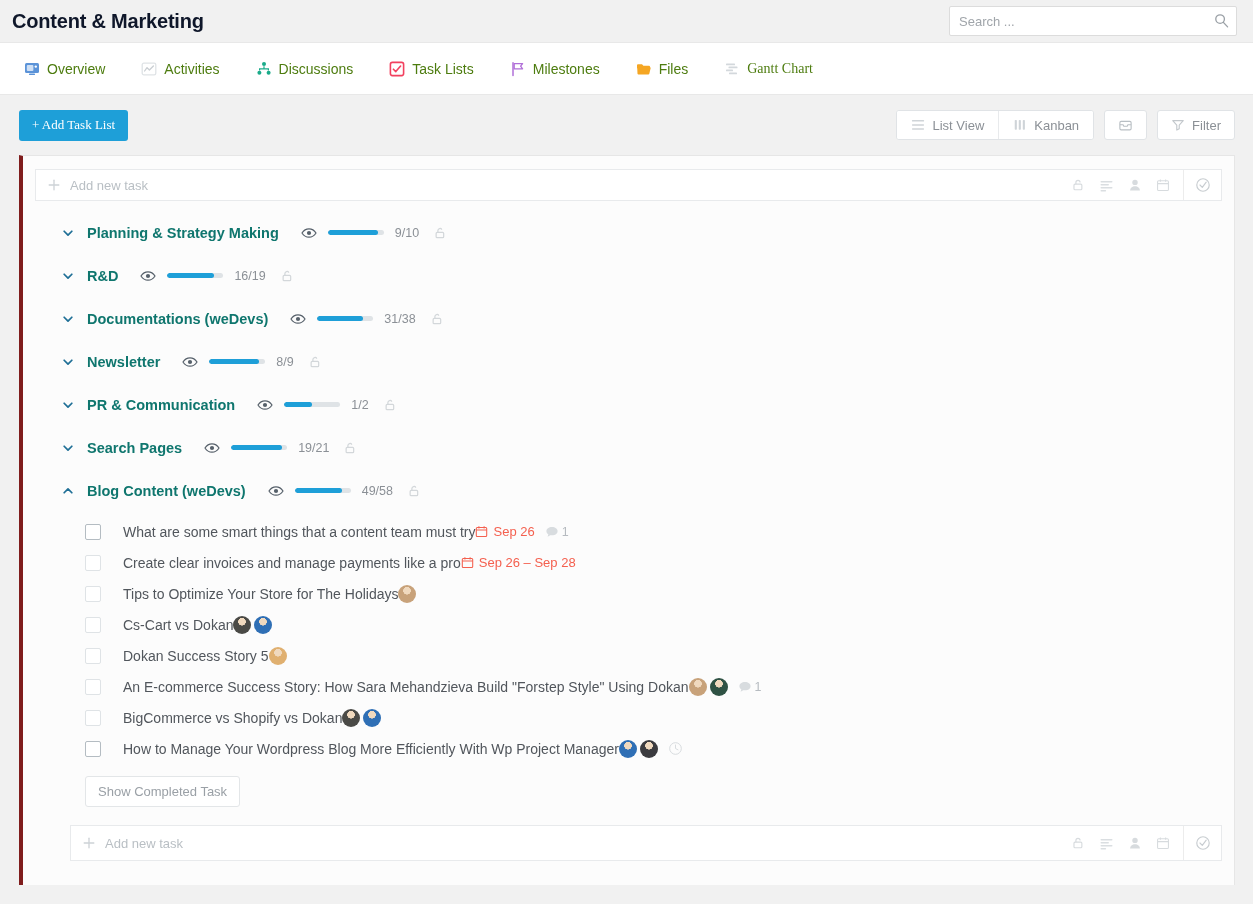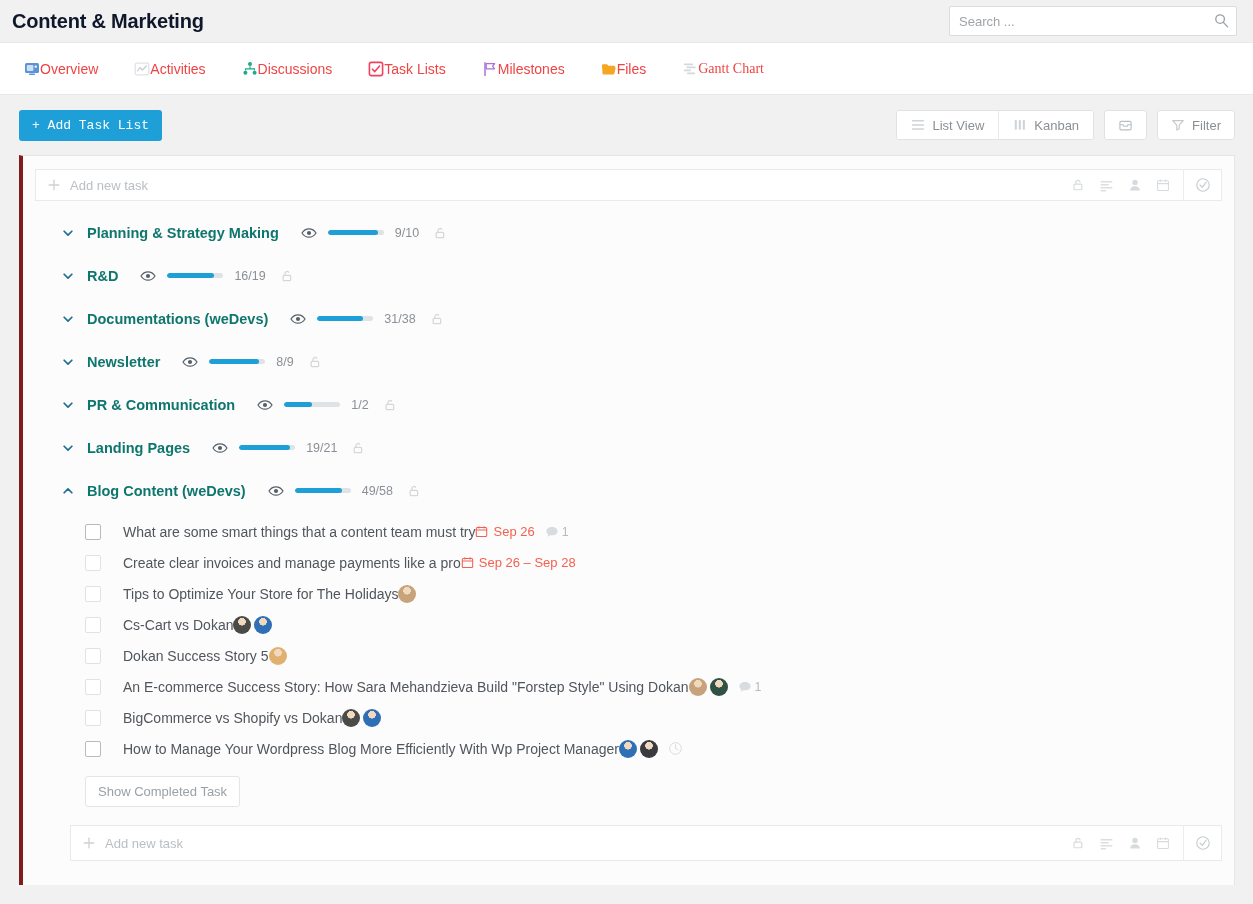"Overview" .tab { color: #ef4444 -> #4d7c0f; gap: none -> 7px }
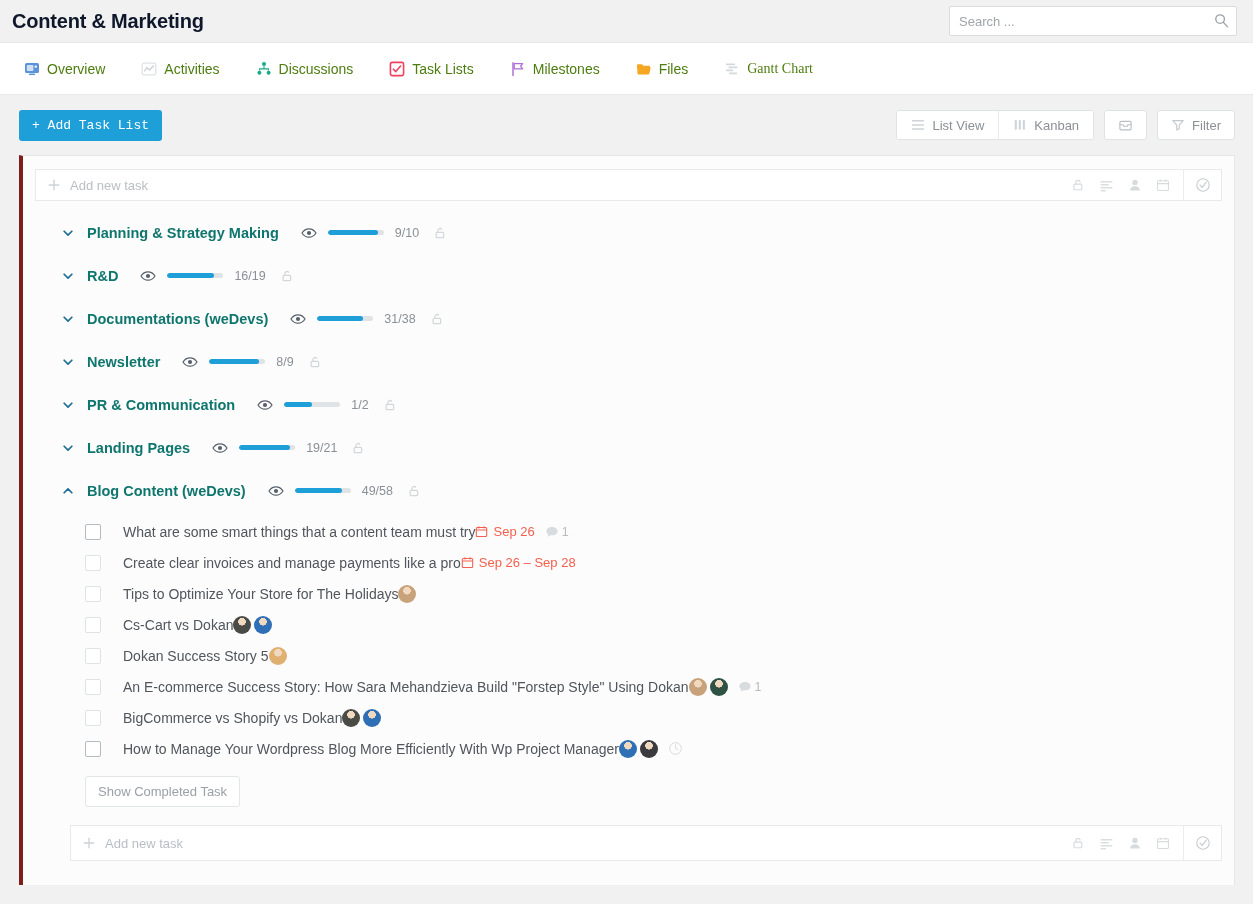"+ Add Task List" .btn-add-tasklist { font-family: Liberation Mono, monospace -> Liberation Serif, serif }
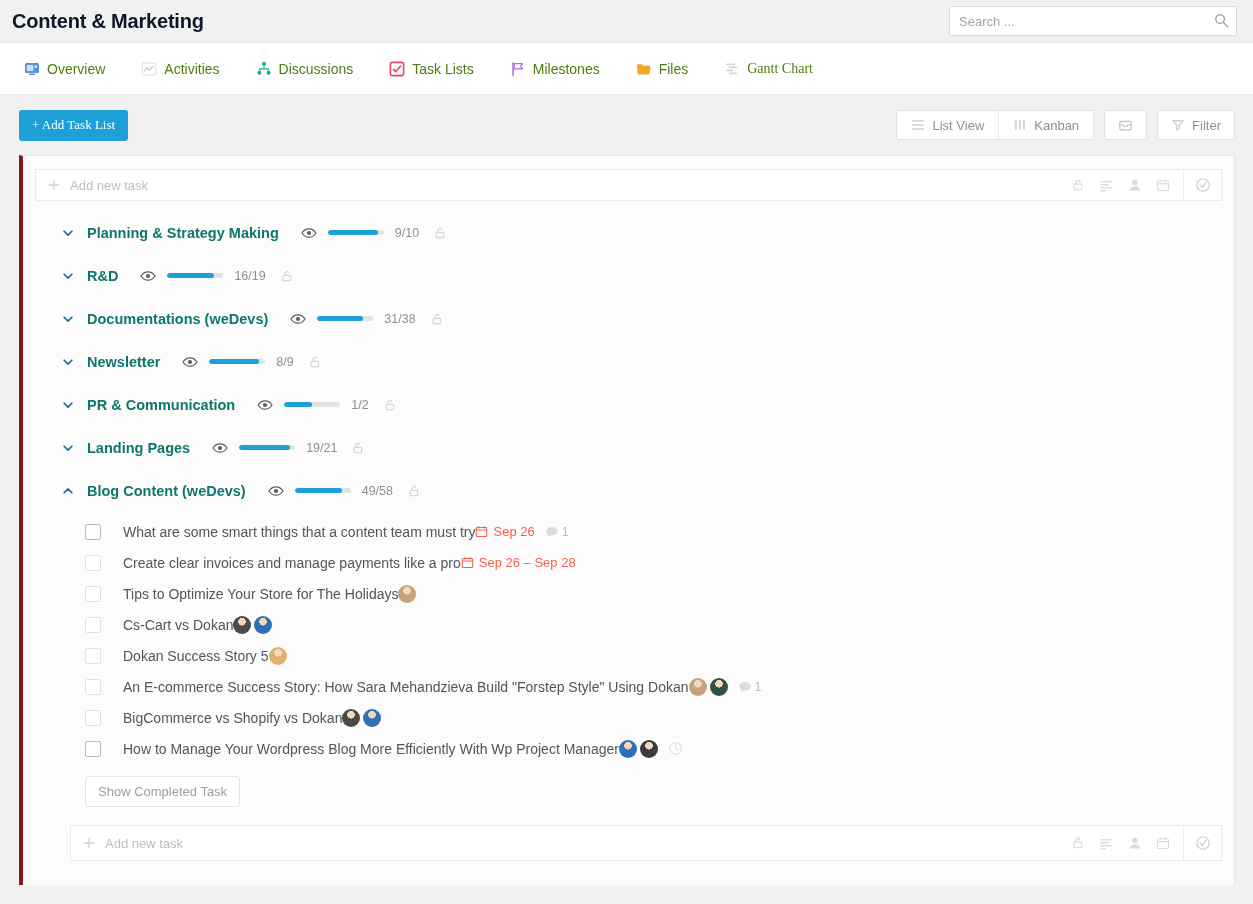"Landing Pages" span.tl-name { text: Landing -> Search }
